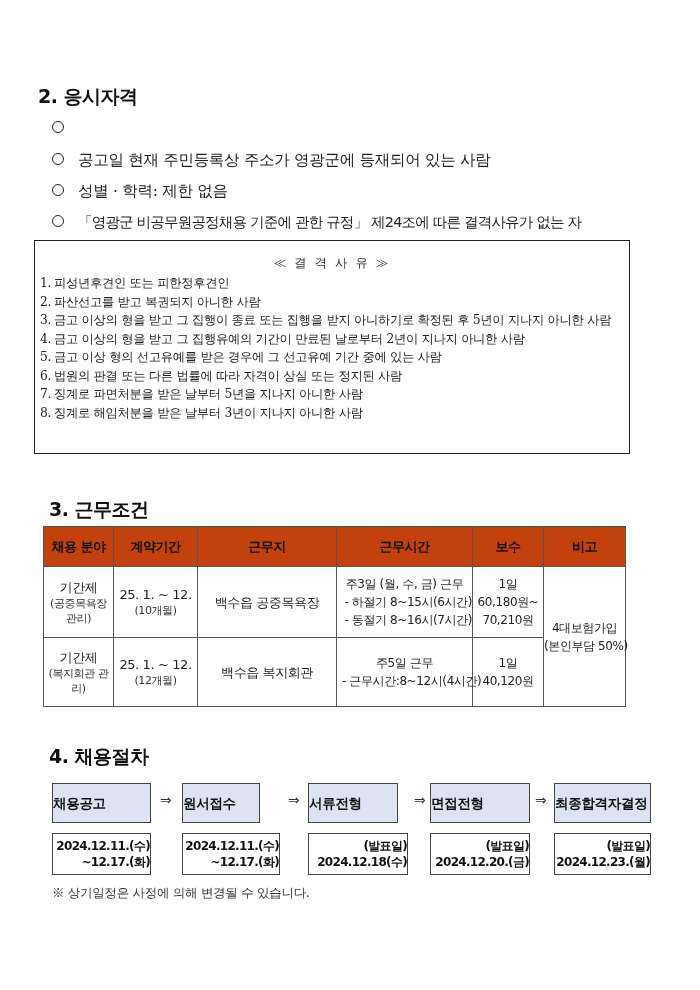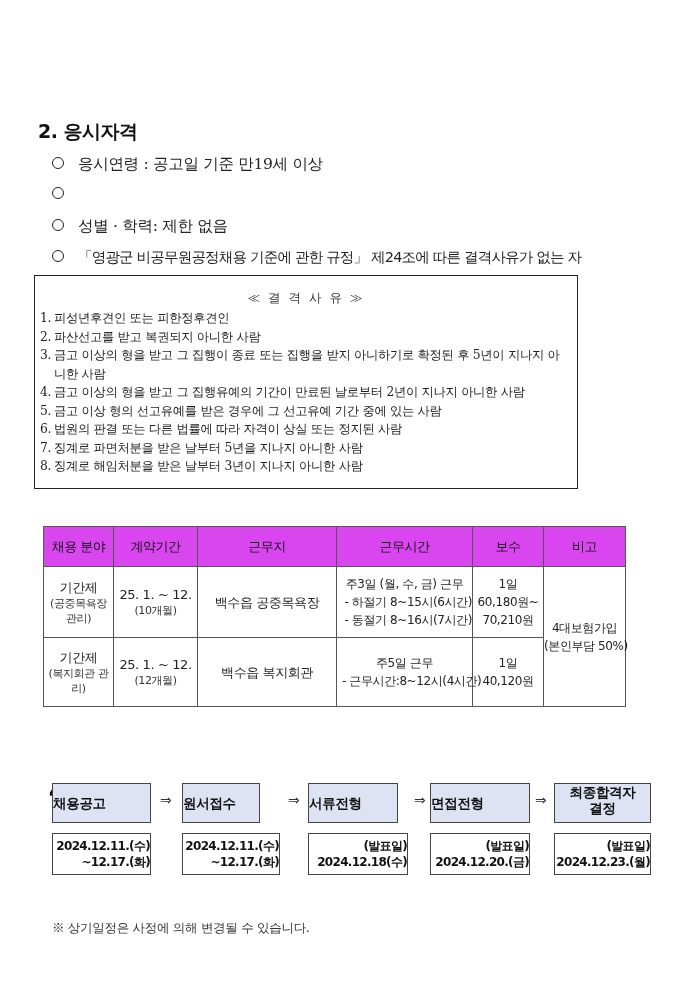"2. 응시자격" .abs { margin-top: 35px -> none }
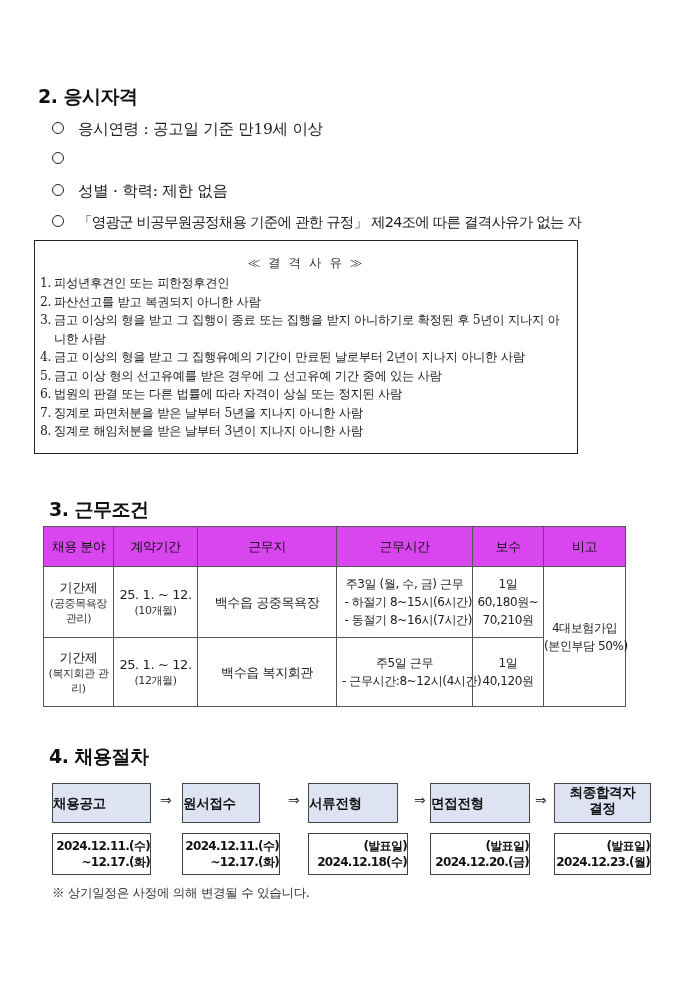"응시연령 : 공고일 기준 만19세" span { html: <span>응시연령 : 공고일 기준 만19세 이상</span> -> none }
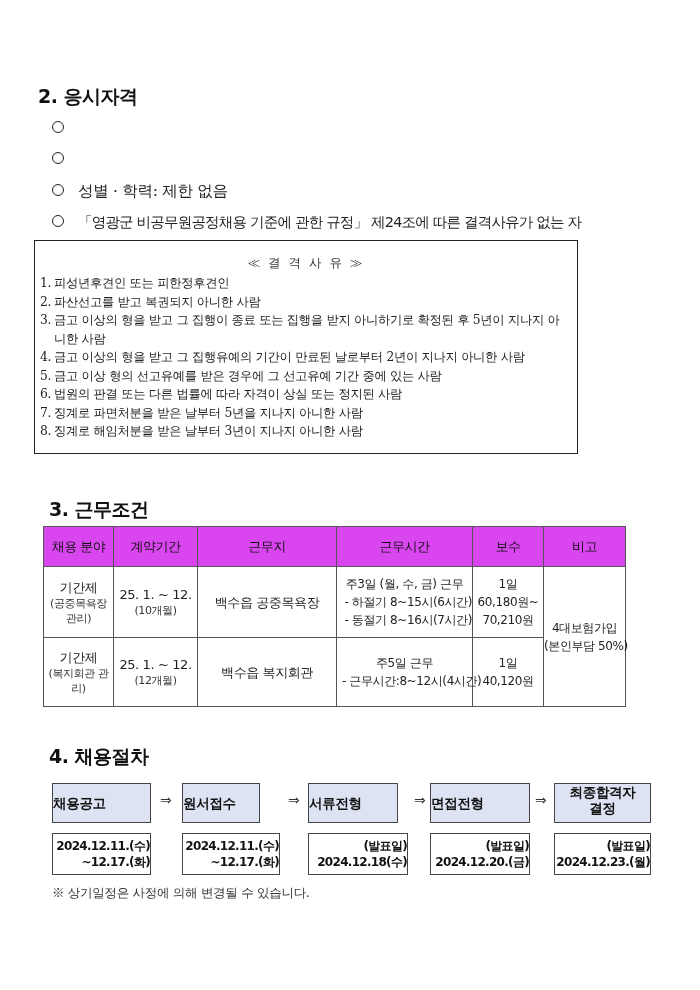"공고일 현재 주민등록상 주소가 영광군에" span { html: none -> <span>공고일 현재 주민등록상 주소가 영광군에 등재되어 있는 사람</span> }
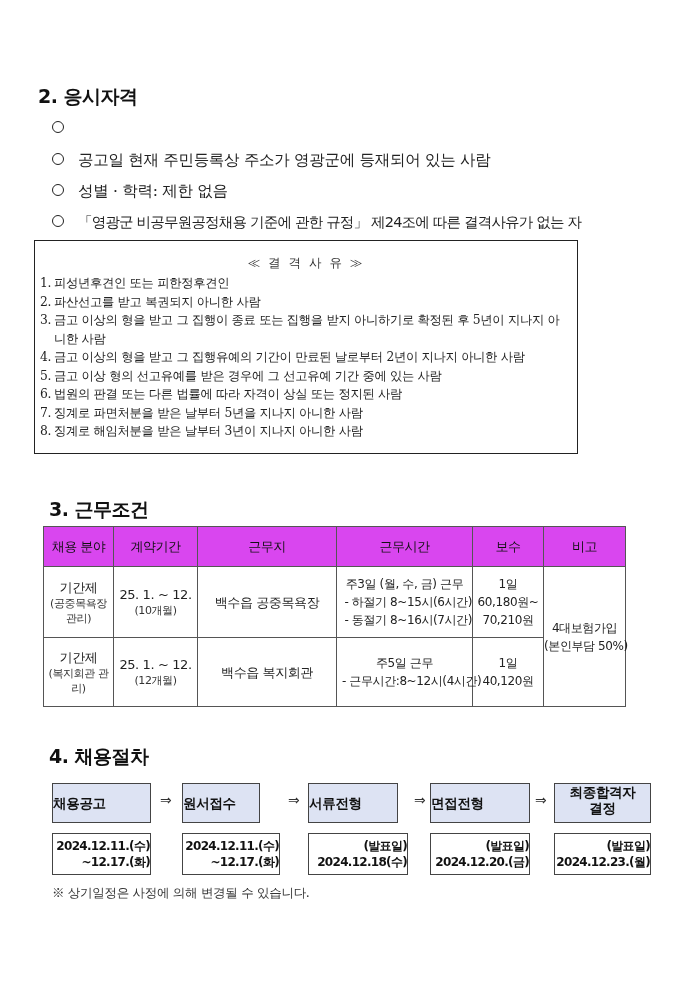"≪ 결 격 사 유" .disq-box { width: 544px -> 596px }
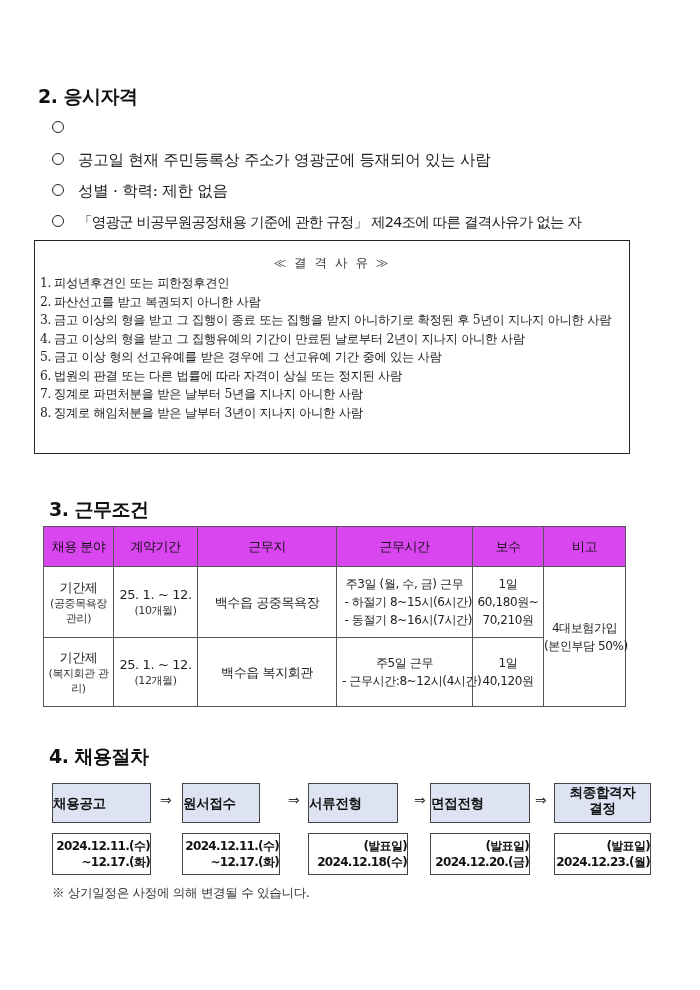"채용 분야" table.work th { background: #d946ef -> #c2410c; font-weight: normal -> bold }
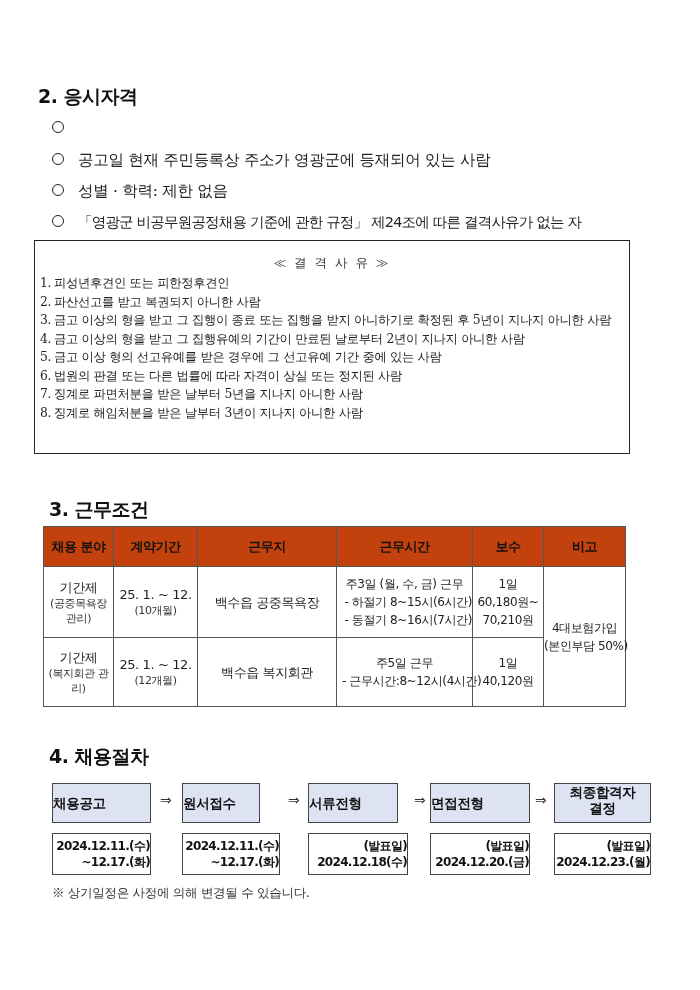"최종합격자" div.step { flex-direction: column -> row }
